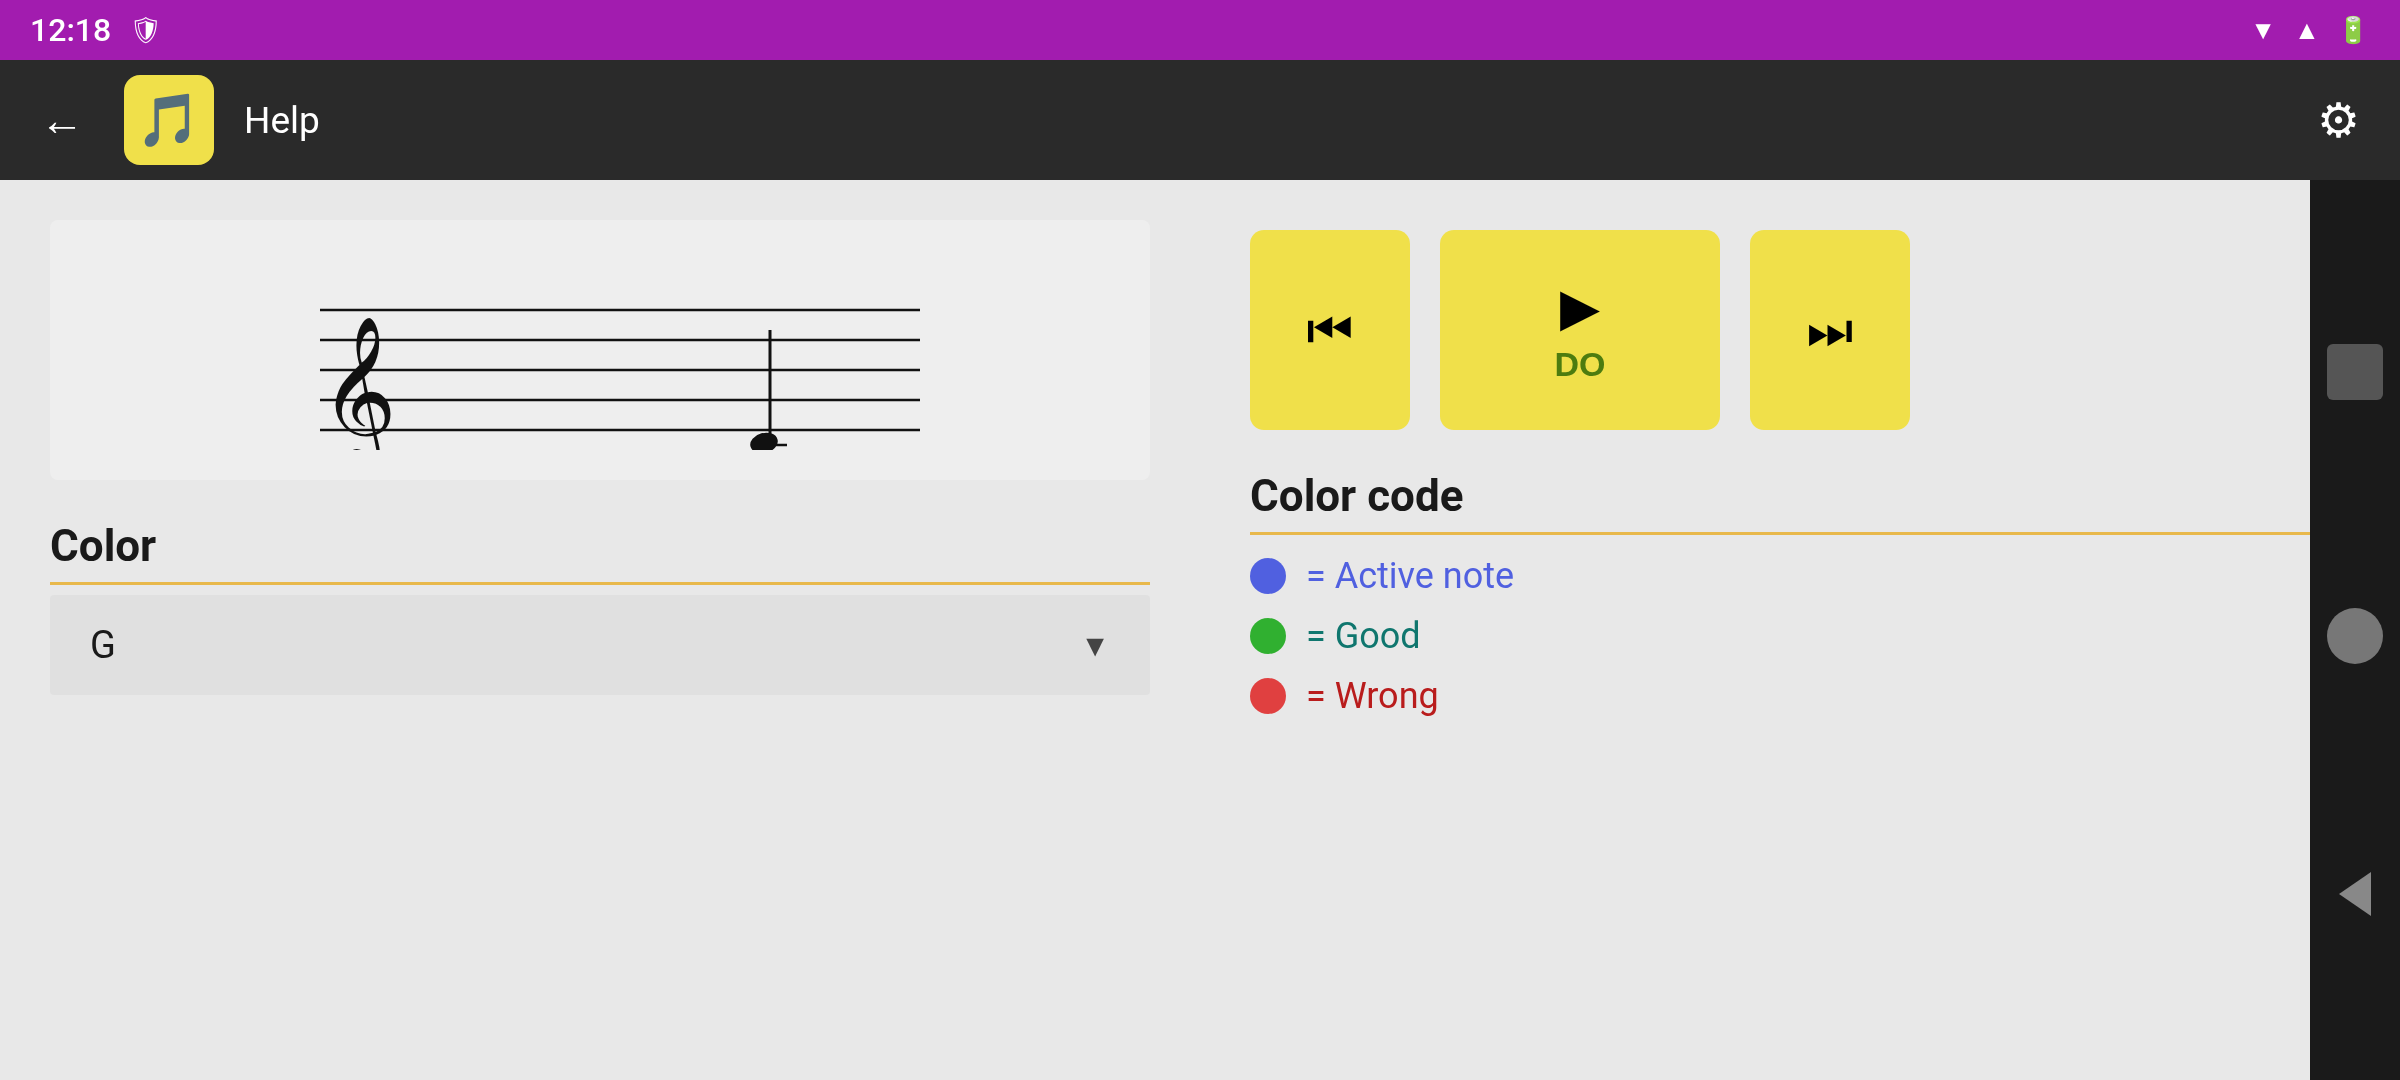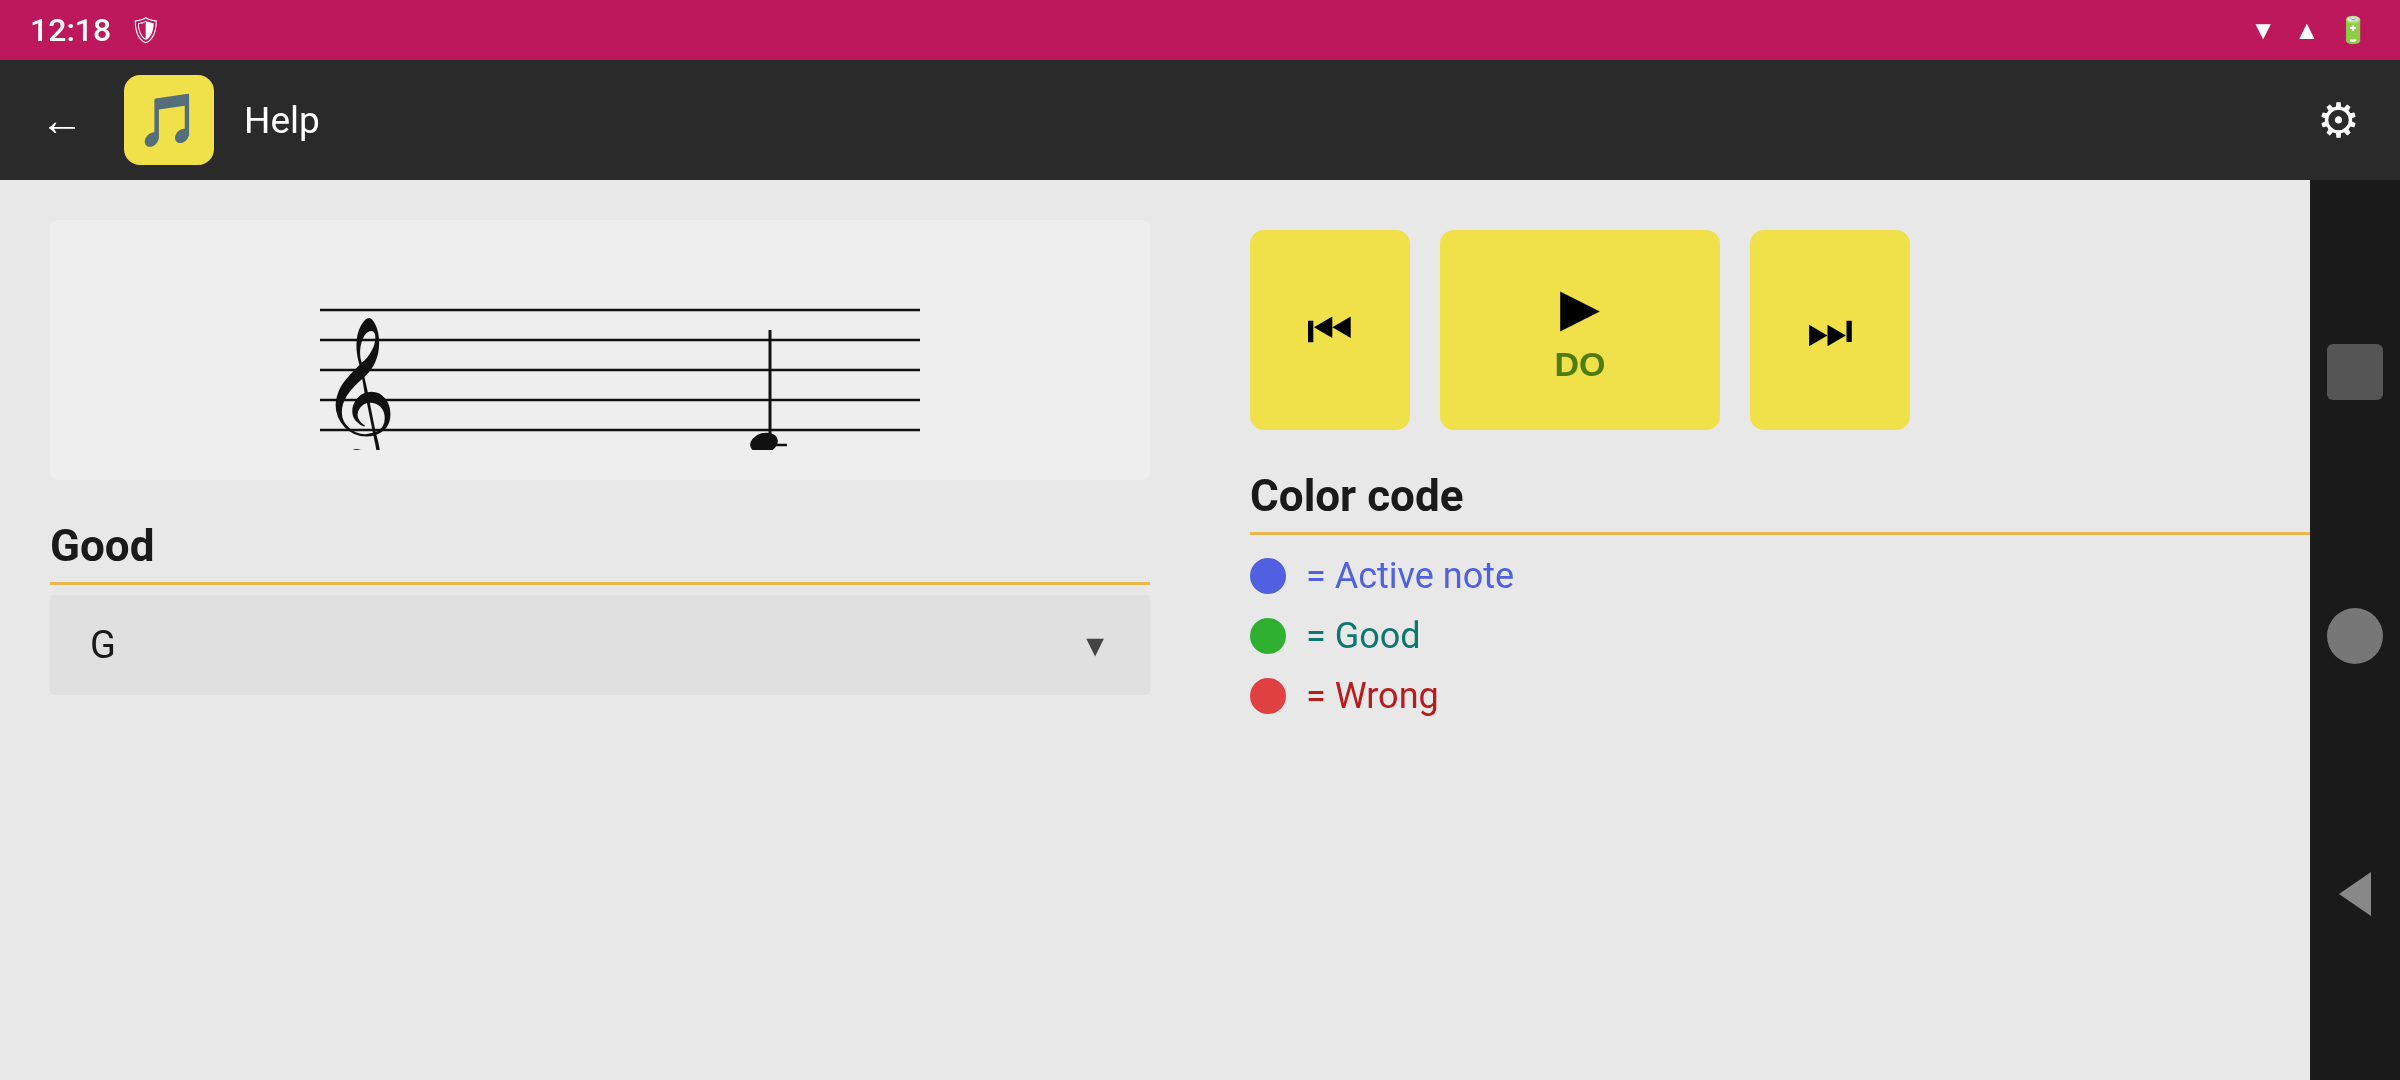"12:18" .status-bar { background: #be185d -> #a21caf }
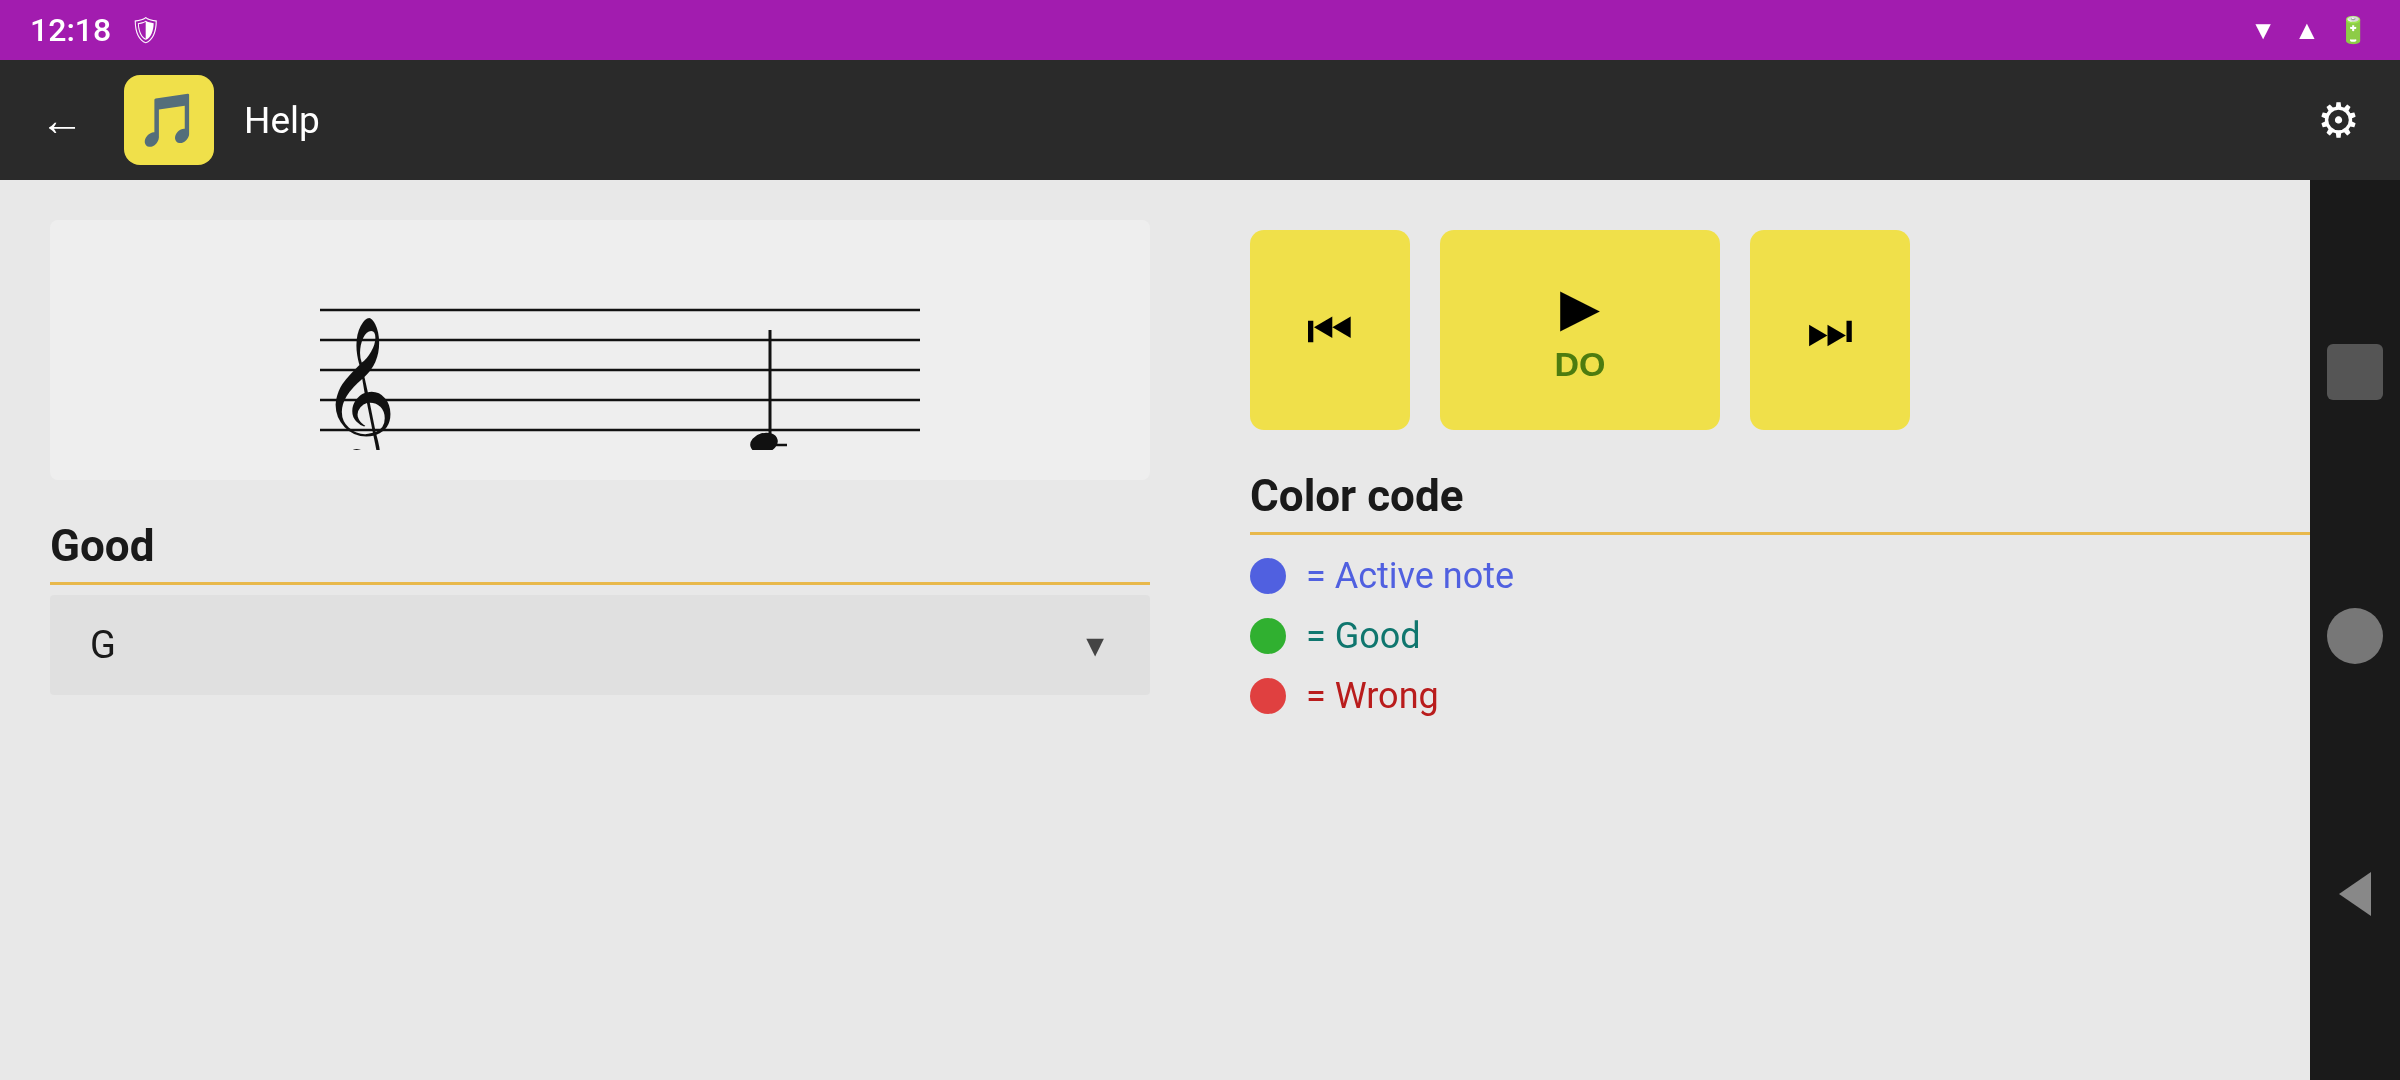"Good" span.section-title { text: Good -> Color }
